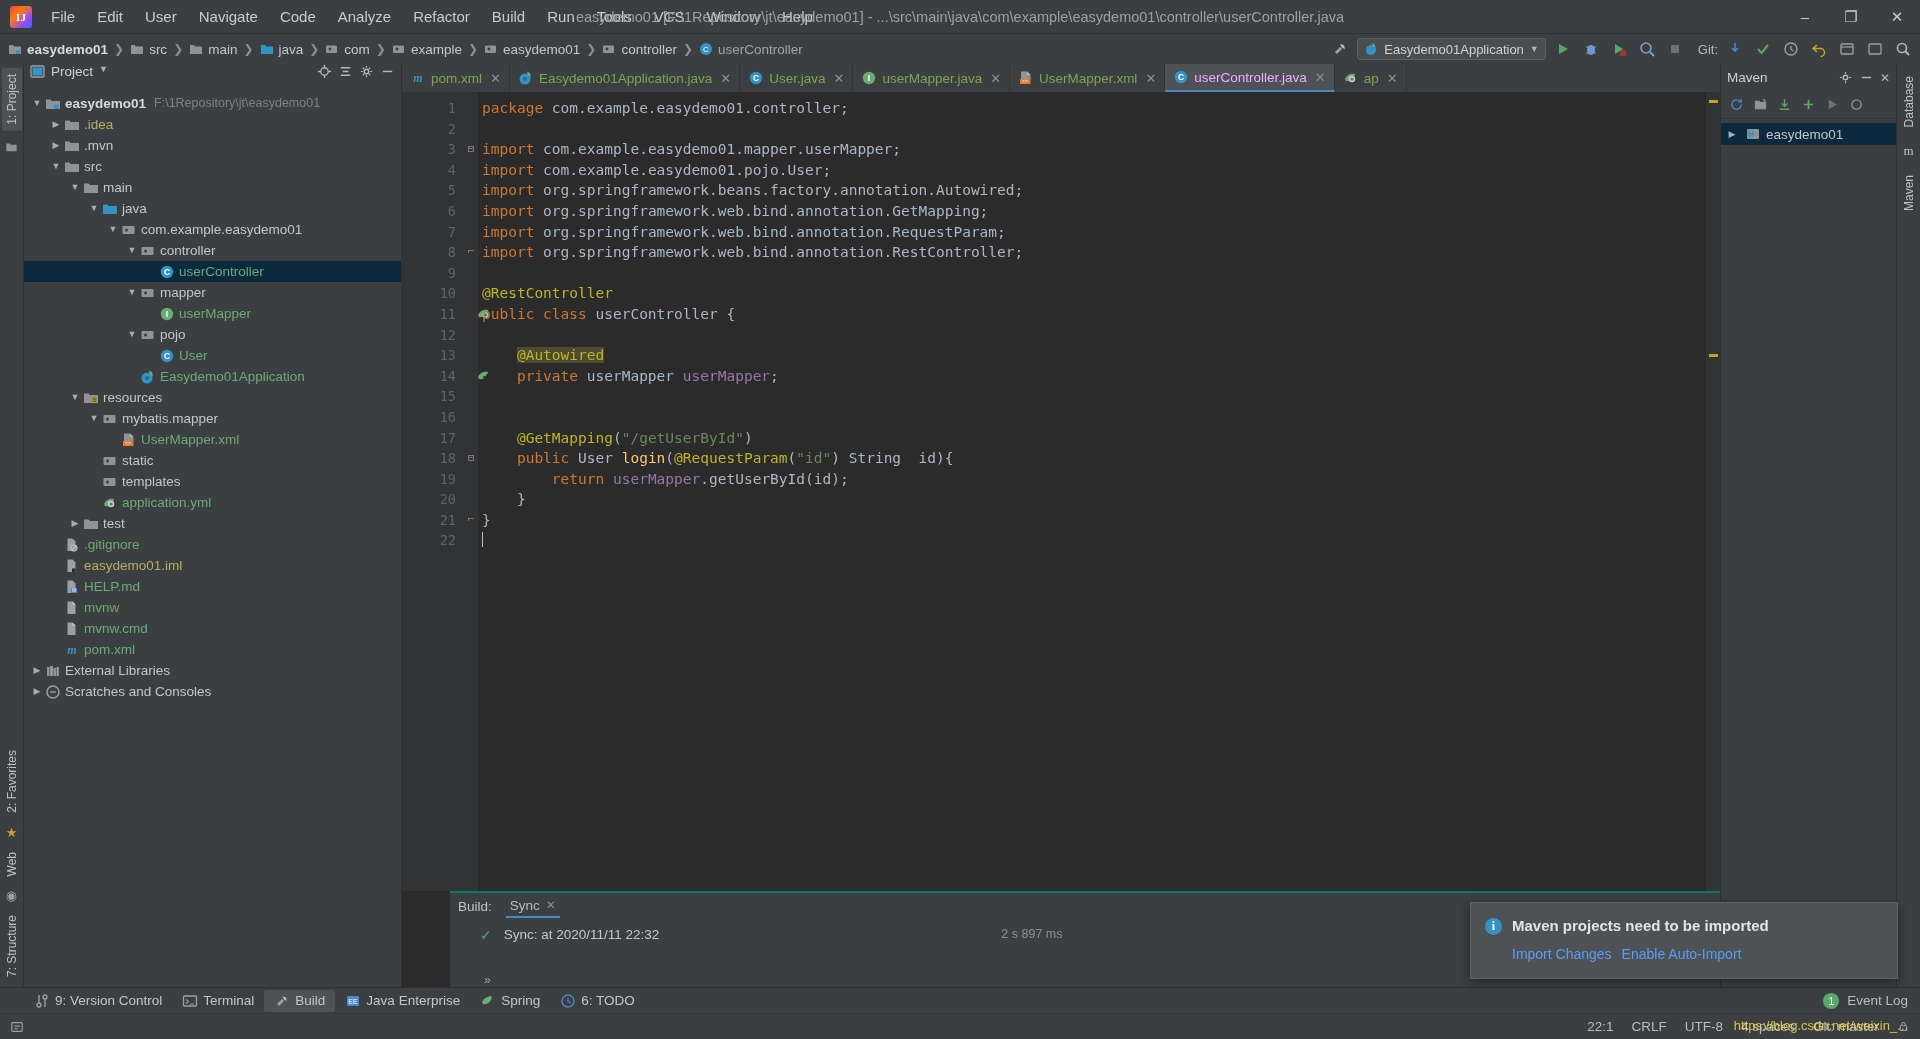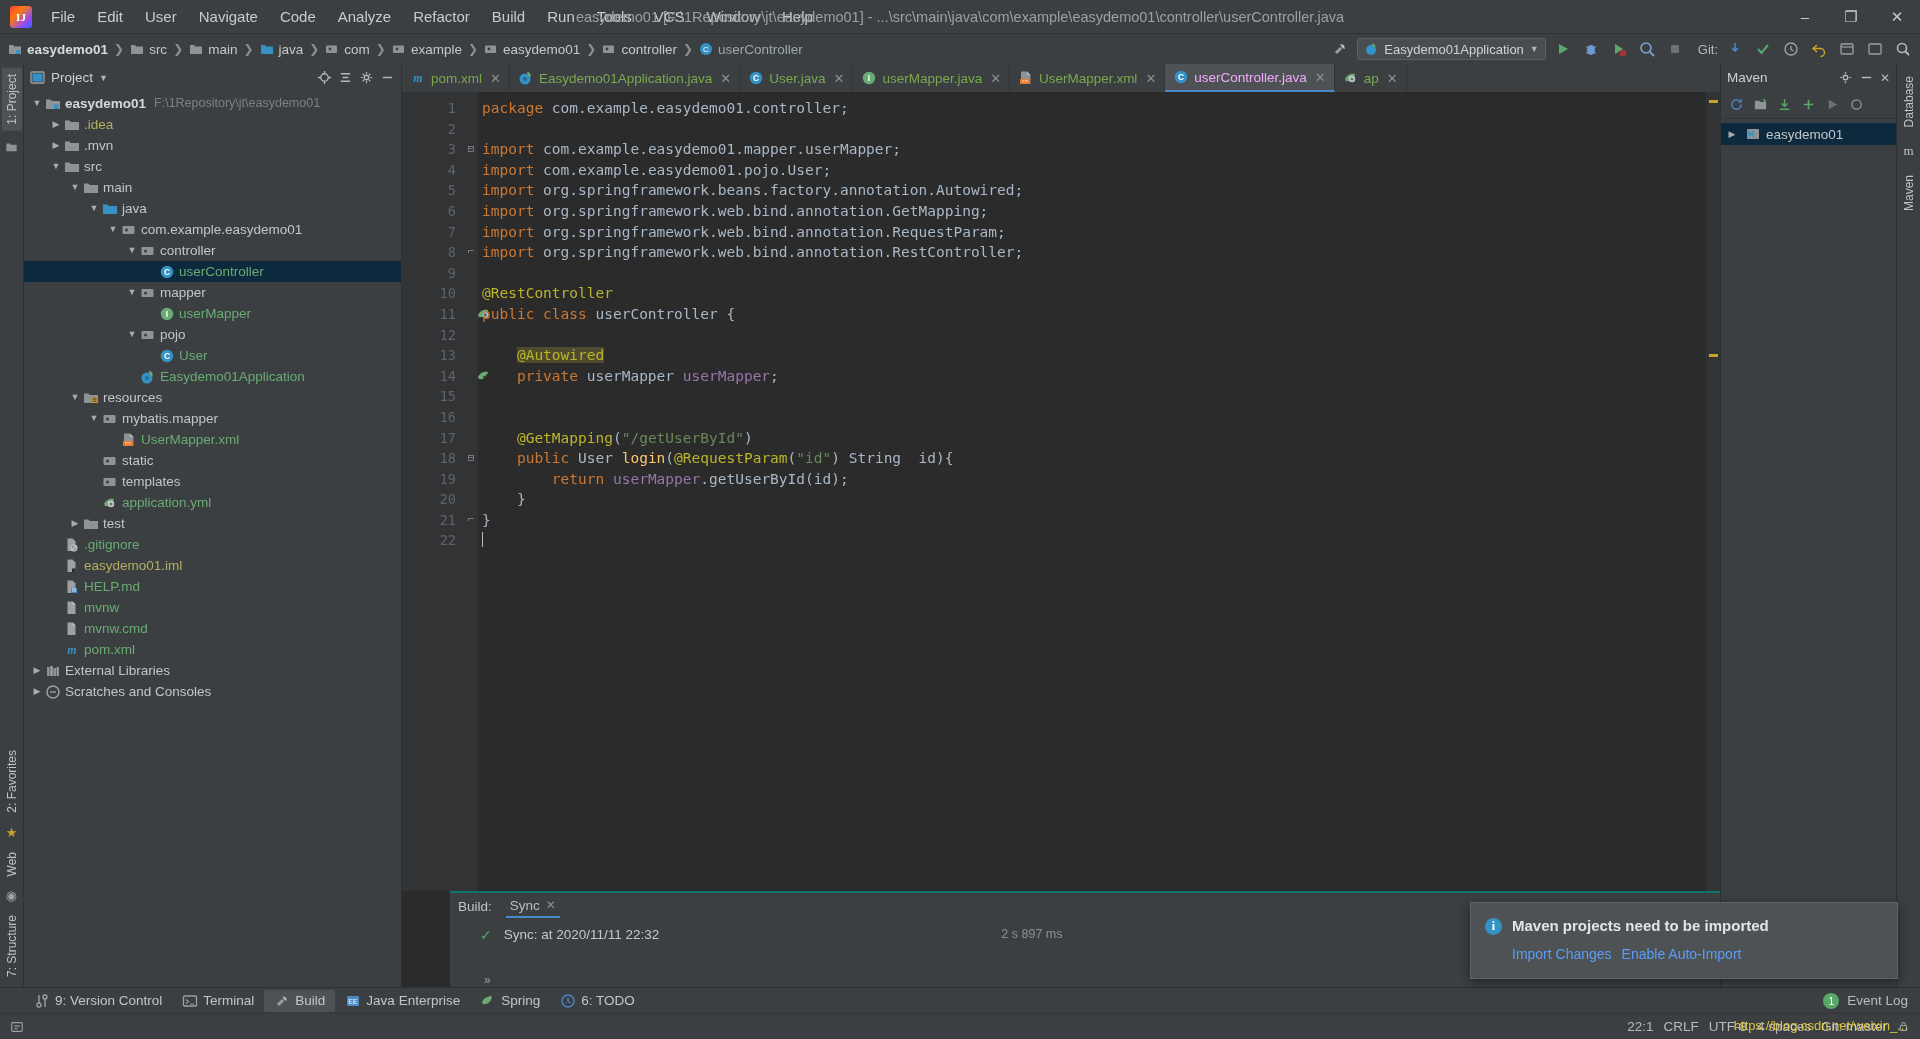"Project" .panel-head { align-items: center -> flex-start }
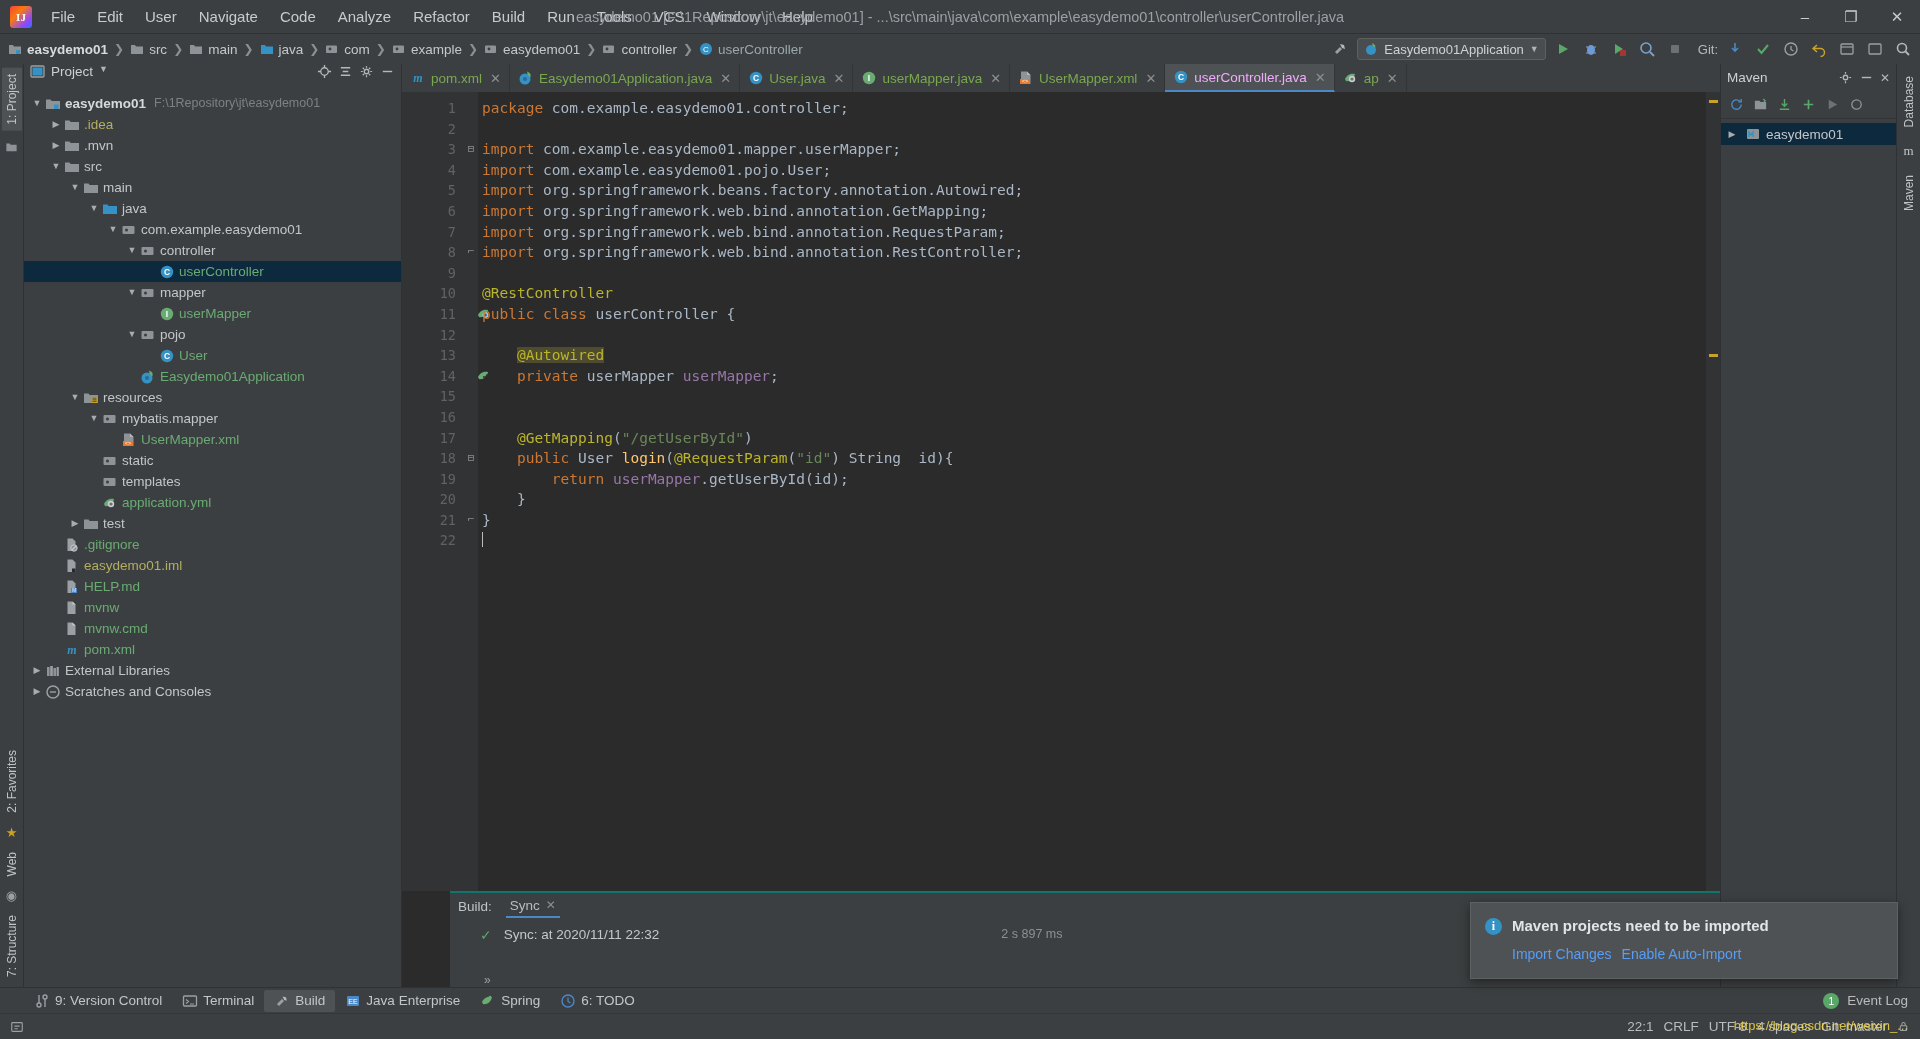"22:1" .sb-items { gap: 10px -> 18px }
